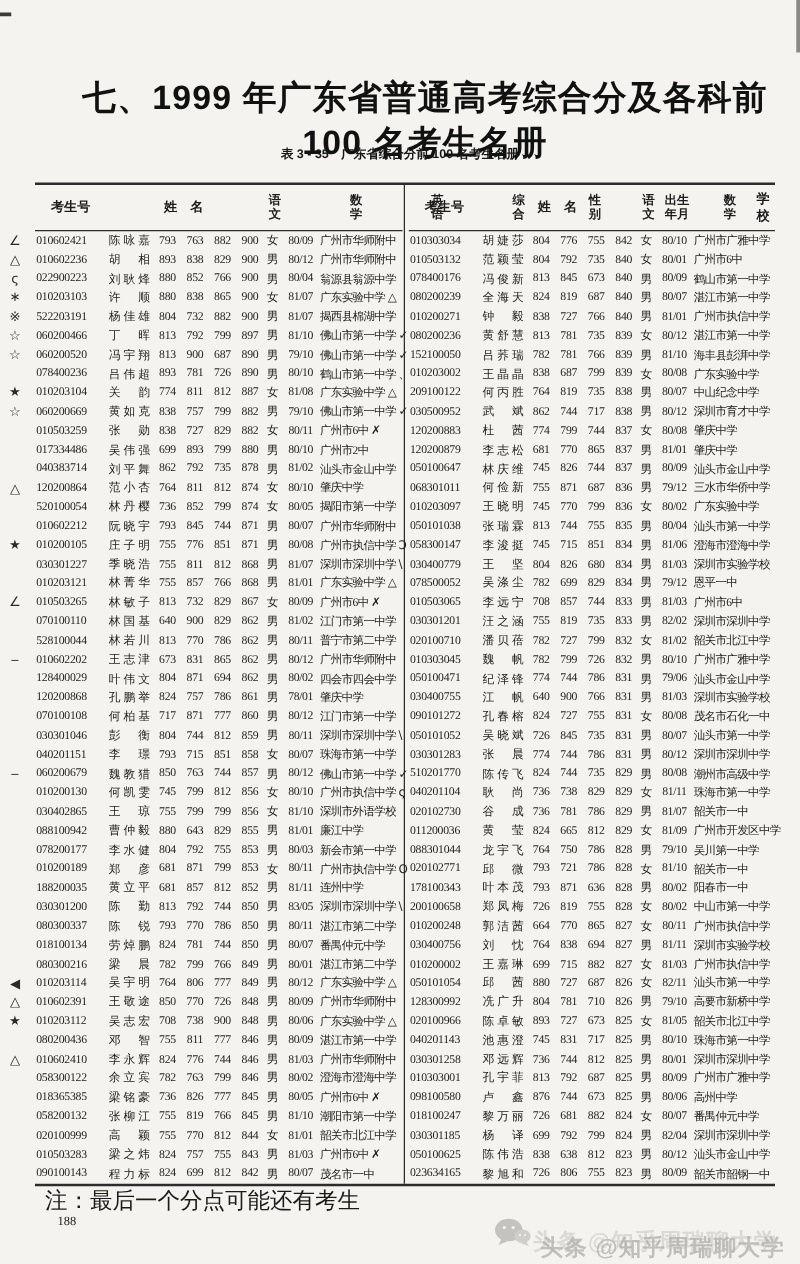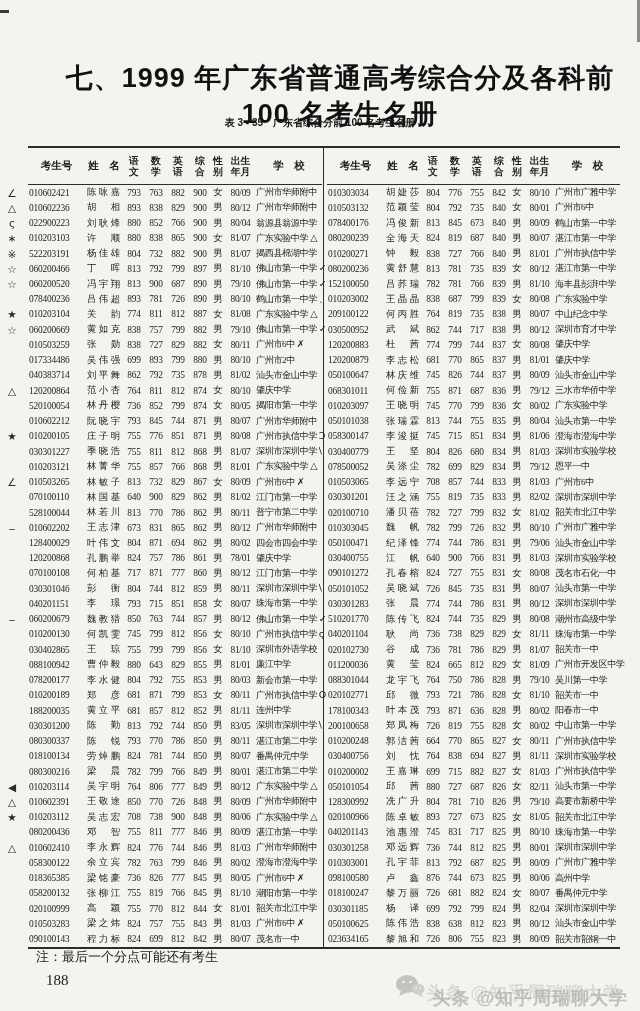"考生号" .thead { gap: none -> 43px }
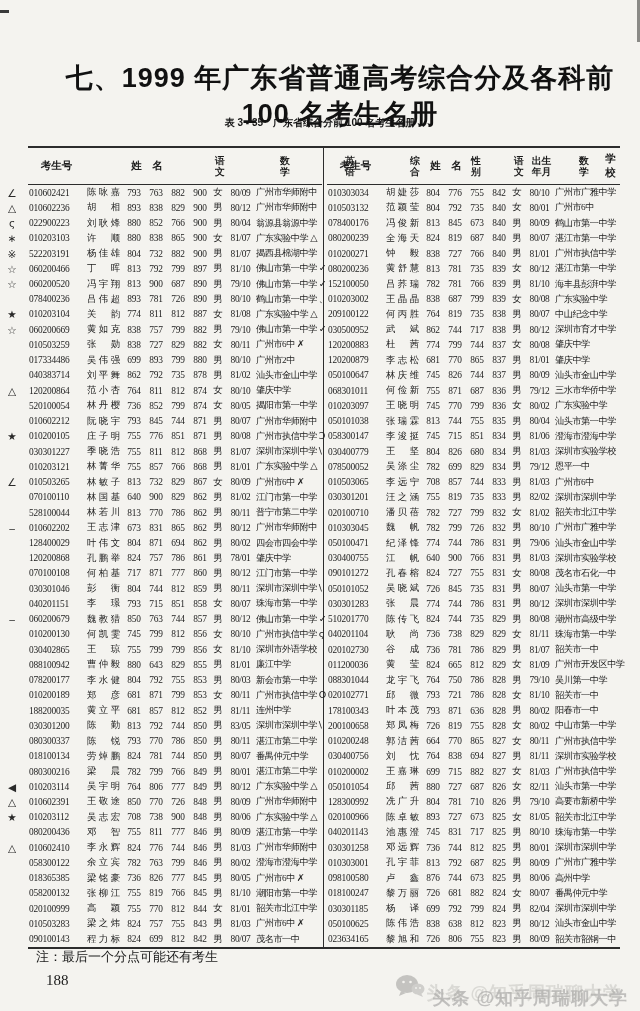"注：最后一个分点可能还有考生" .note { font-size: 13px -> 18px }
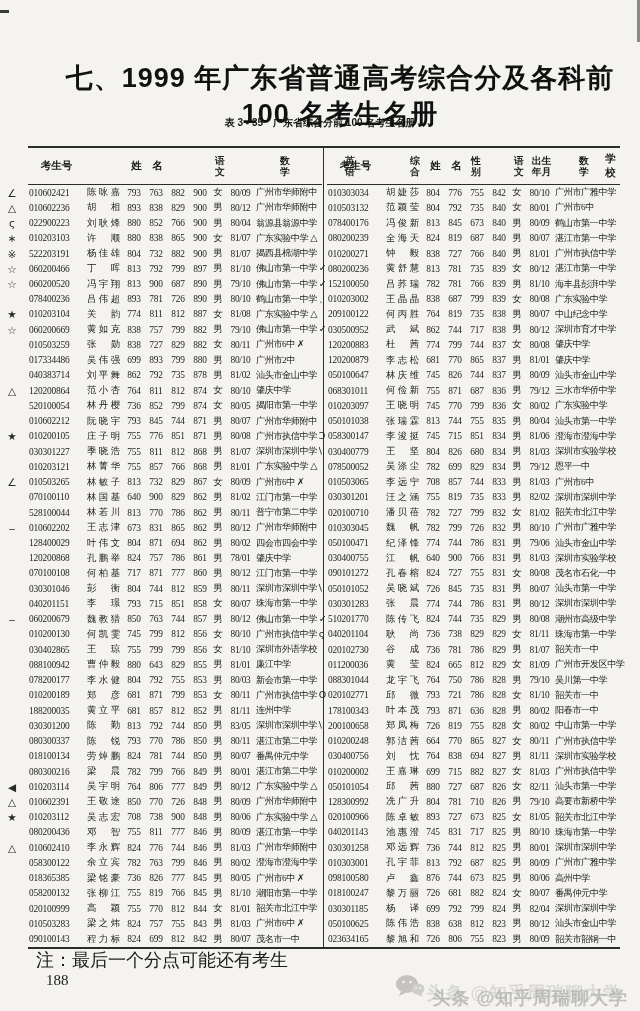"188" .pagenum { font-size: 15px -> 10px }
